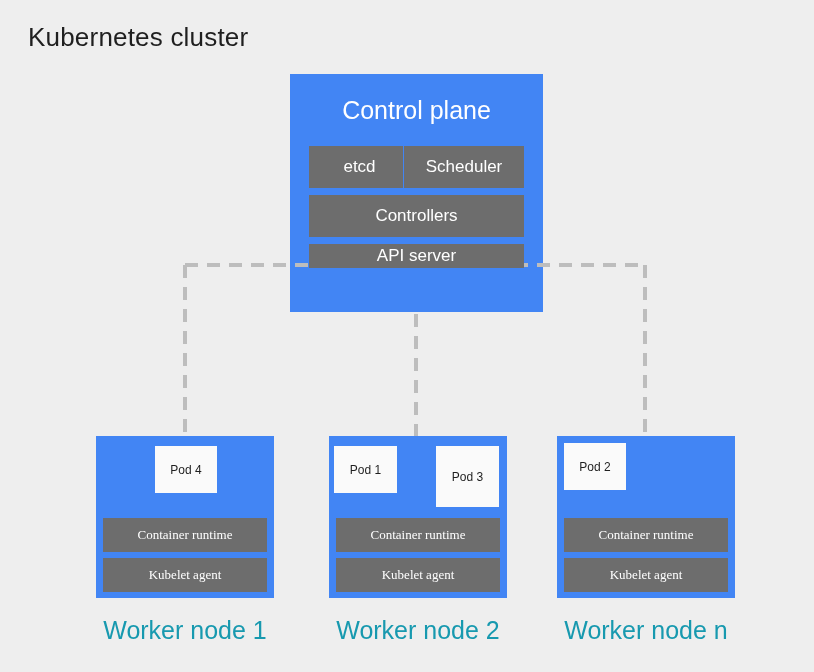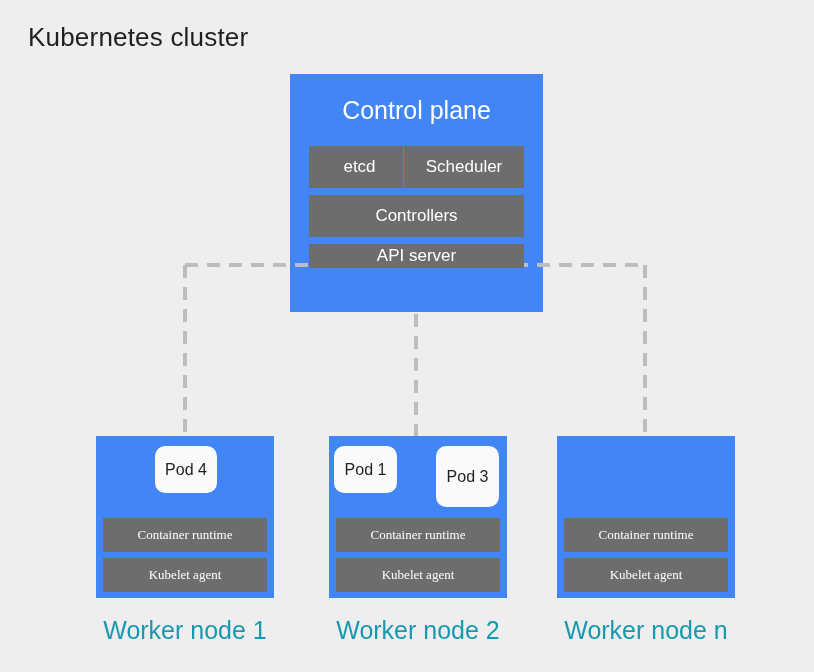"Pod 4" .pod { border-radius: 10px -> none; font-size: 16px -> 12px }
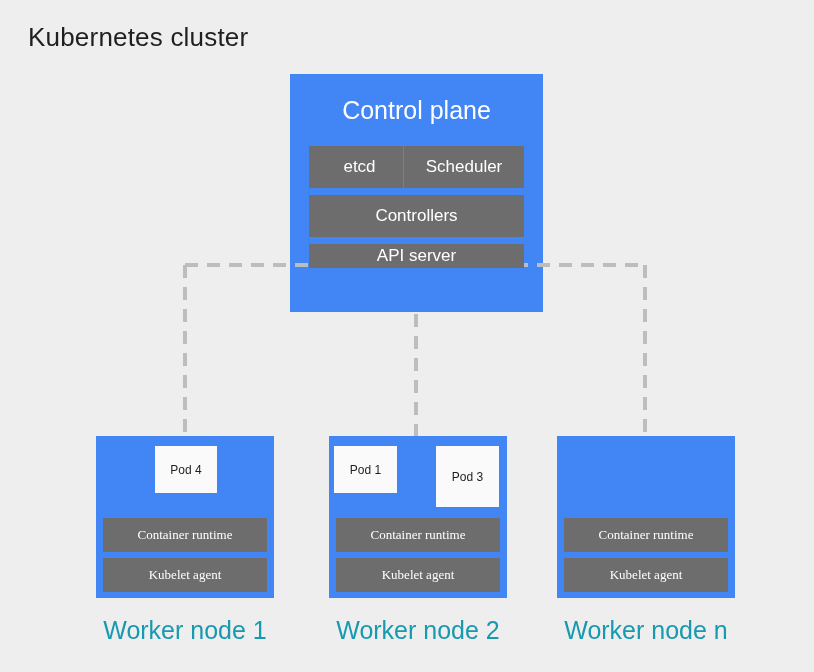"Pod 2" div.pod { html: none -> <div>Pod 2</div> }
